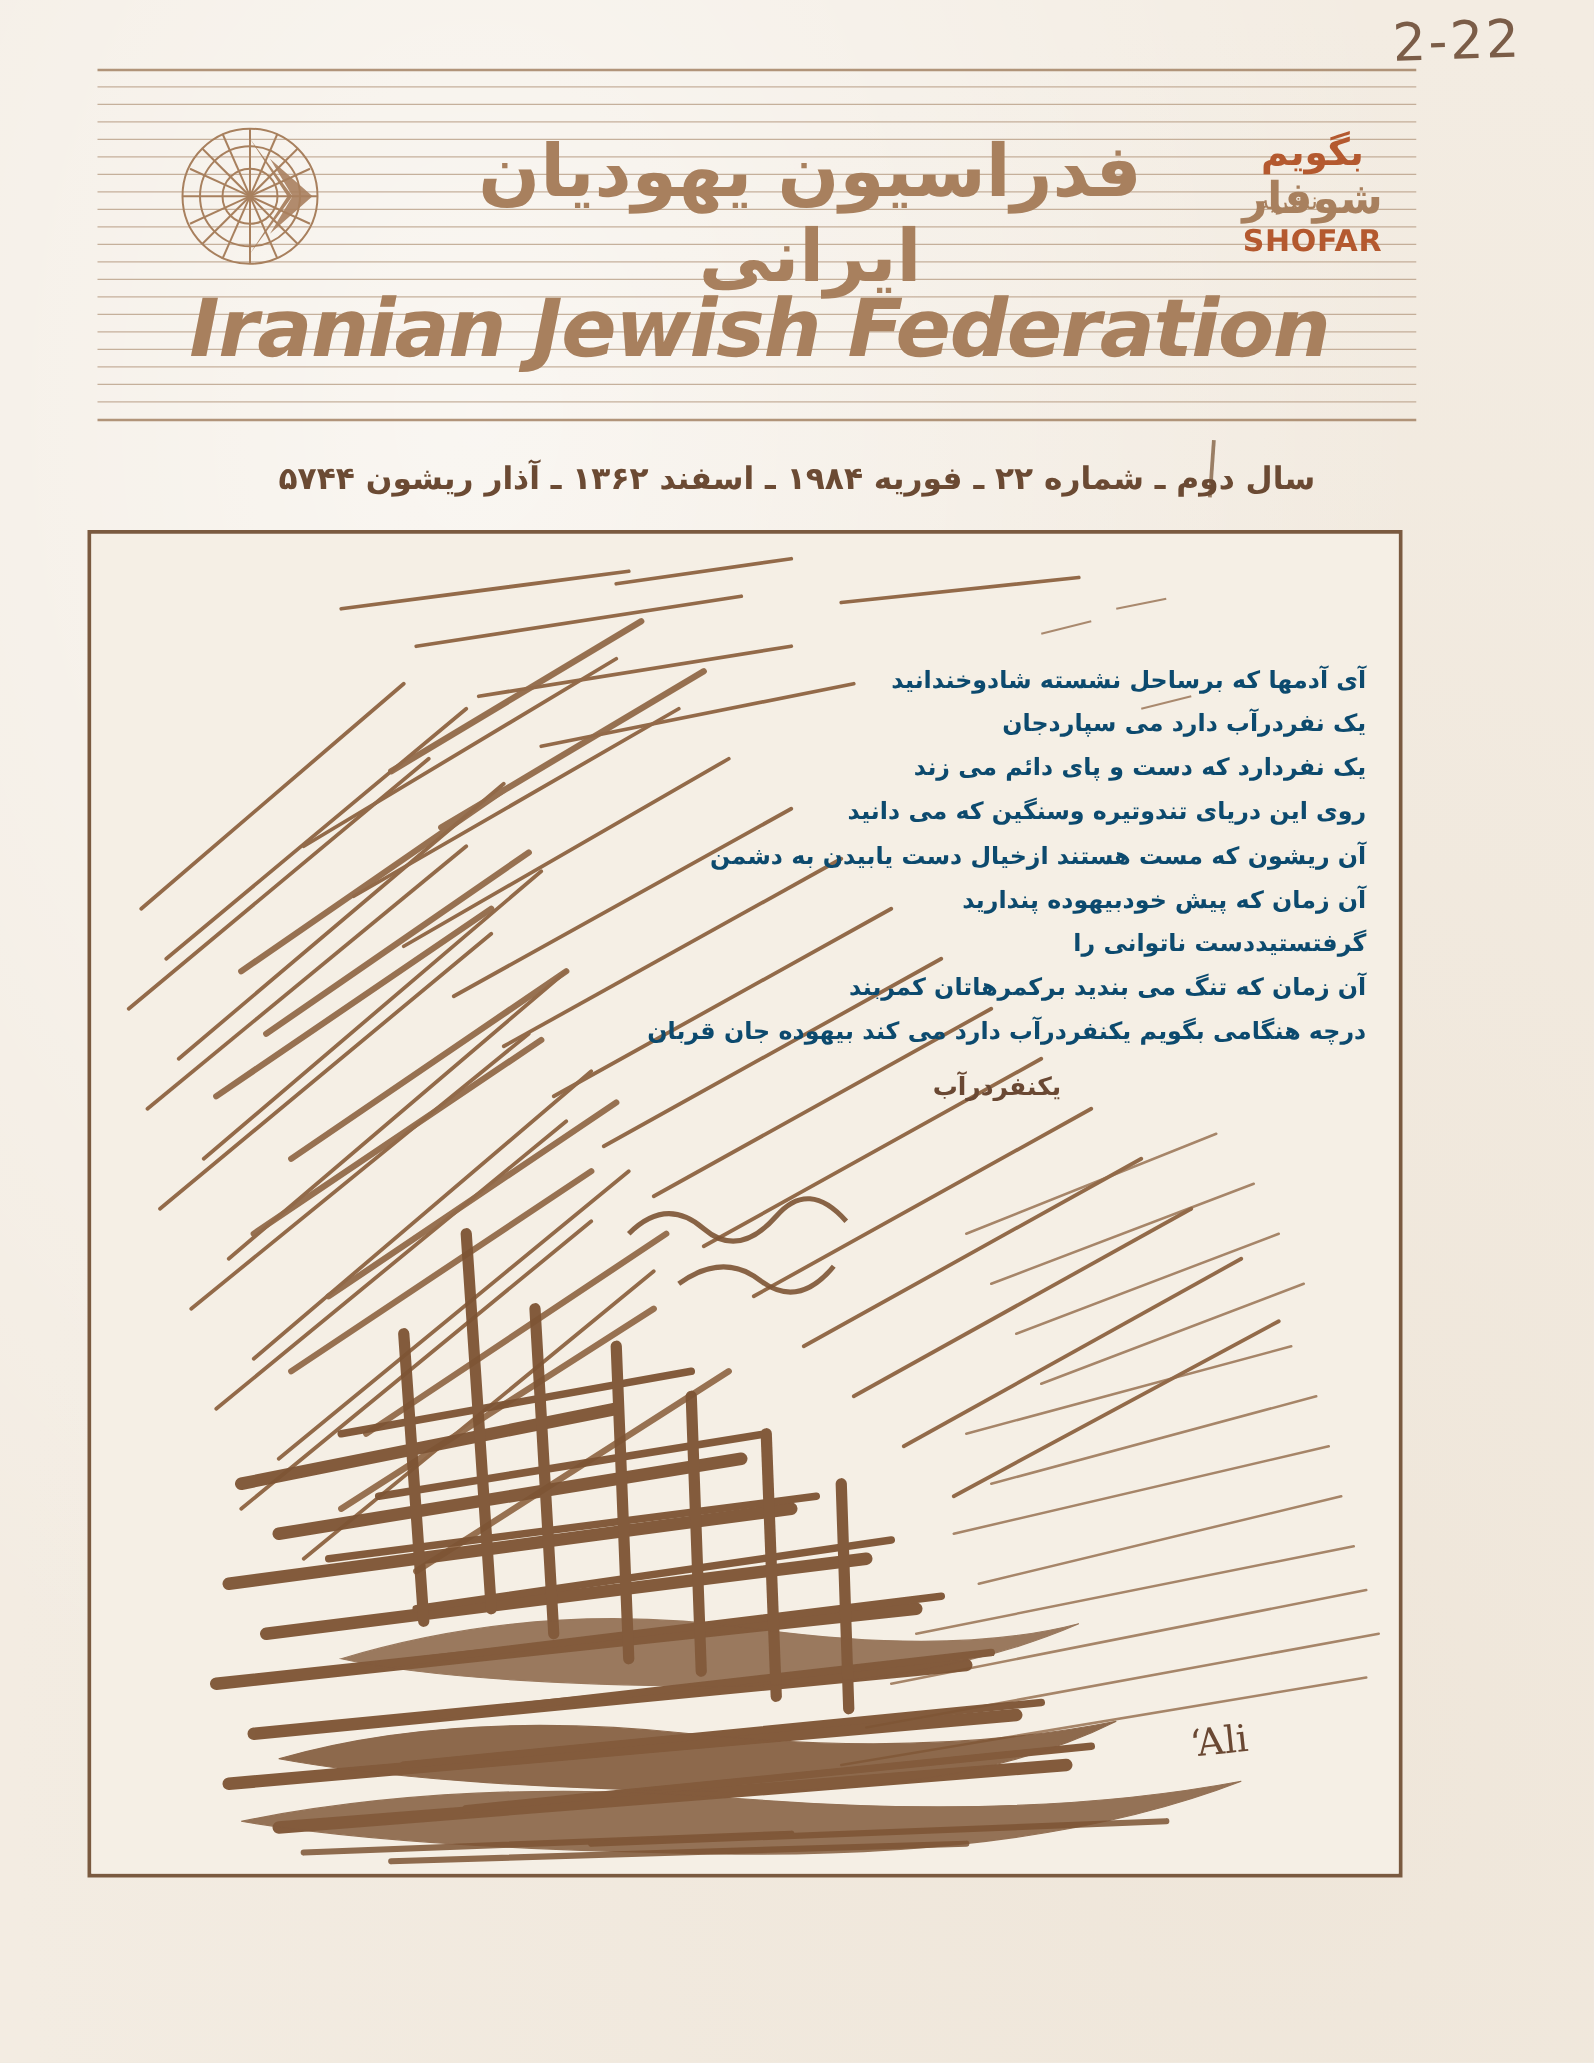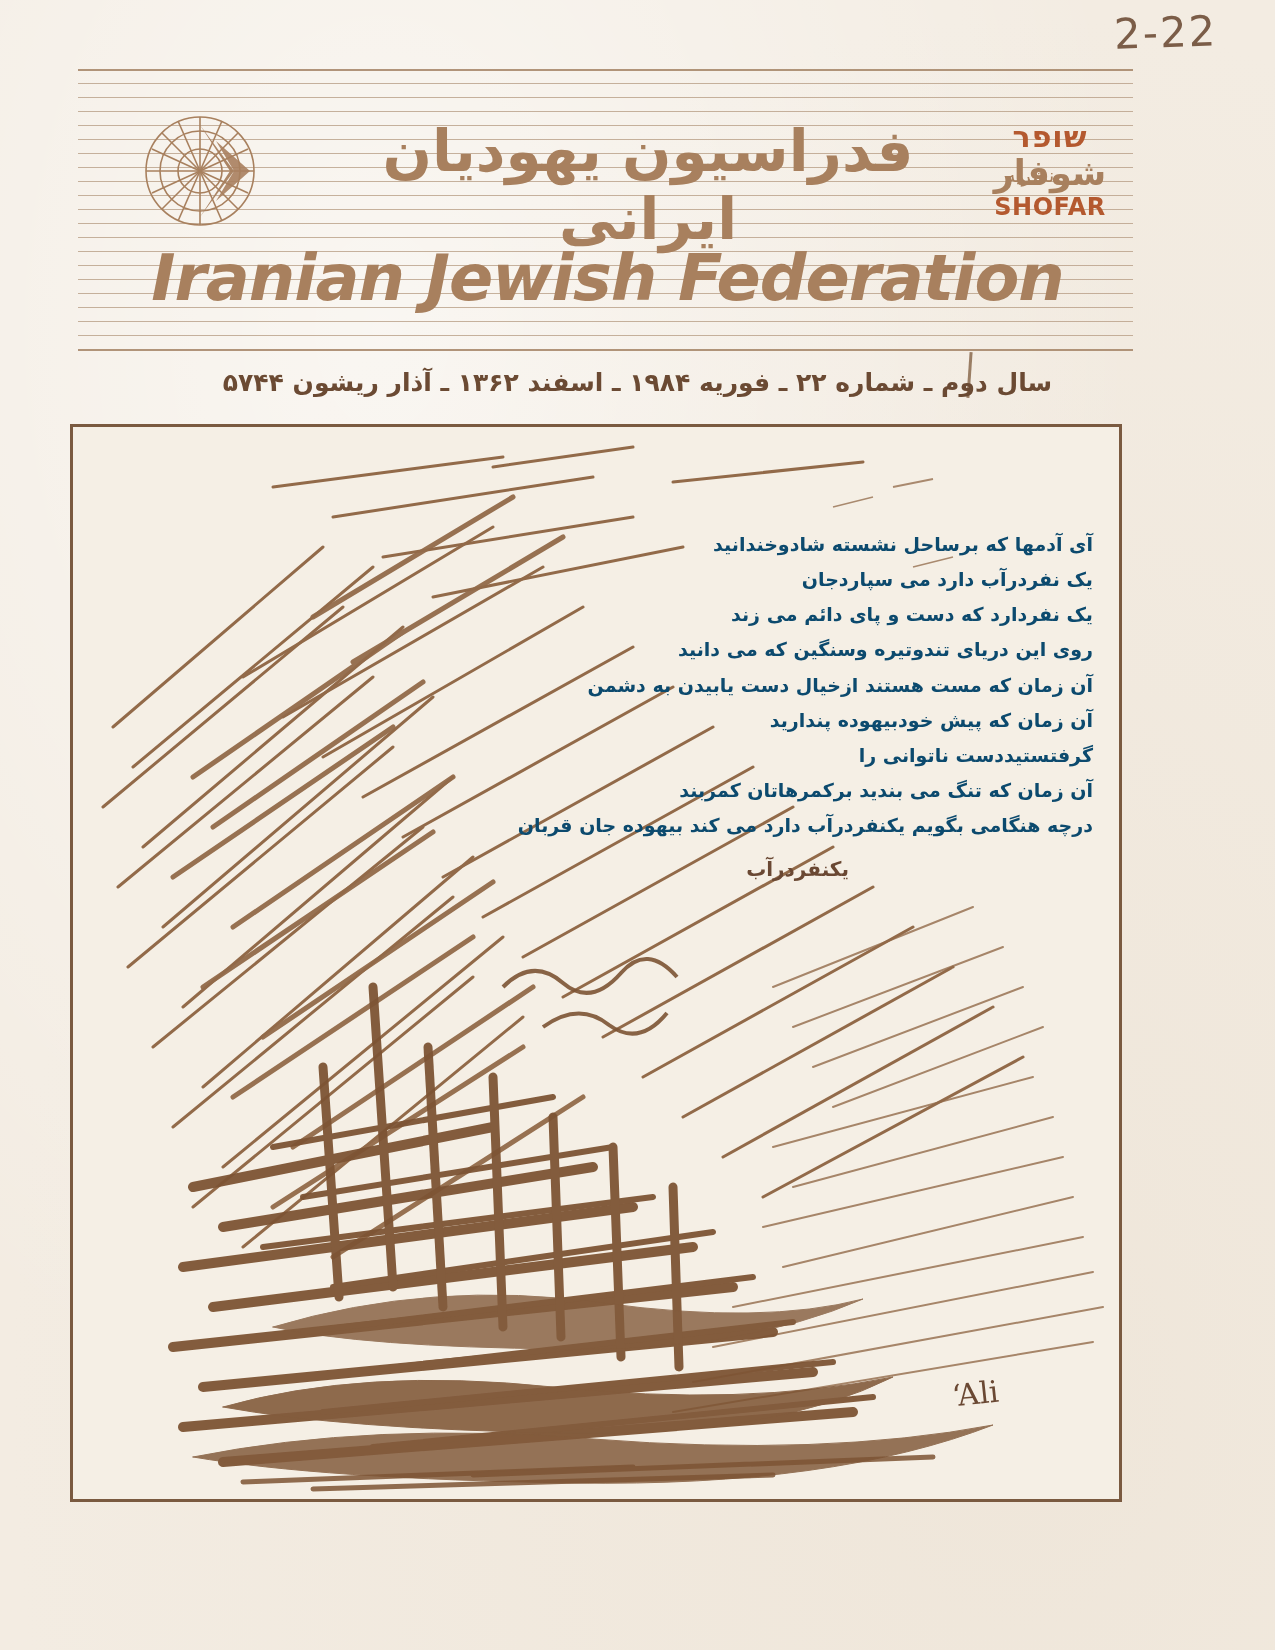"فدراسیون یهودیان ایرانی" .masthead { top: 69px -> 55px }
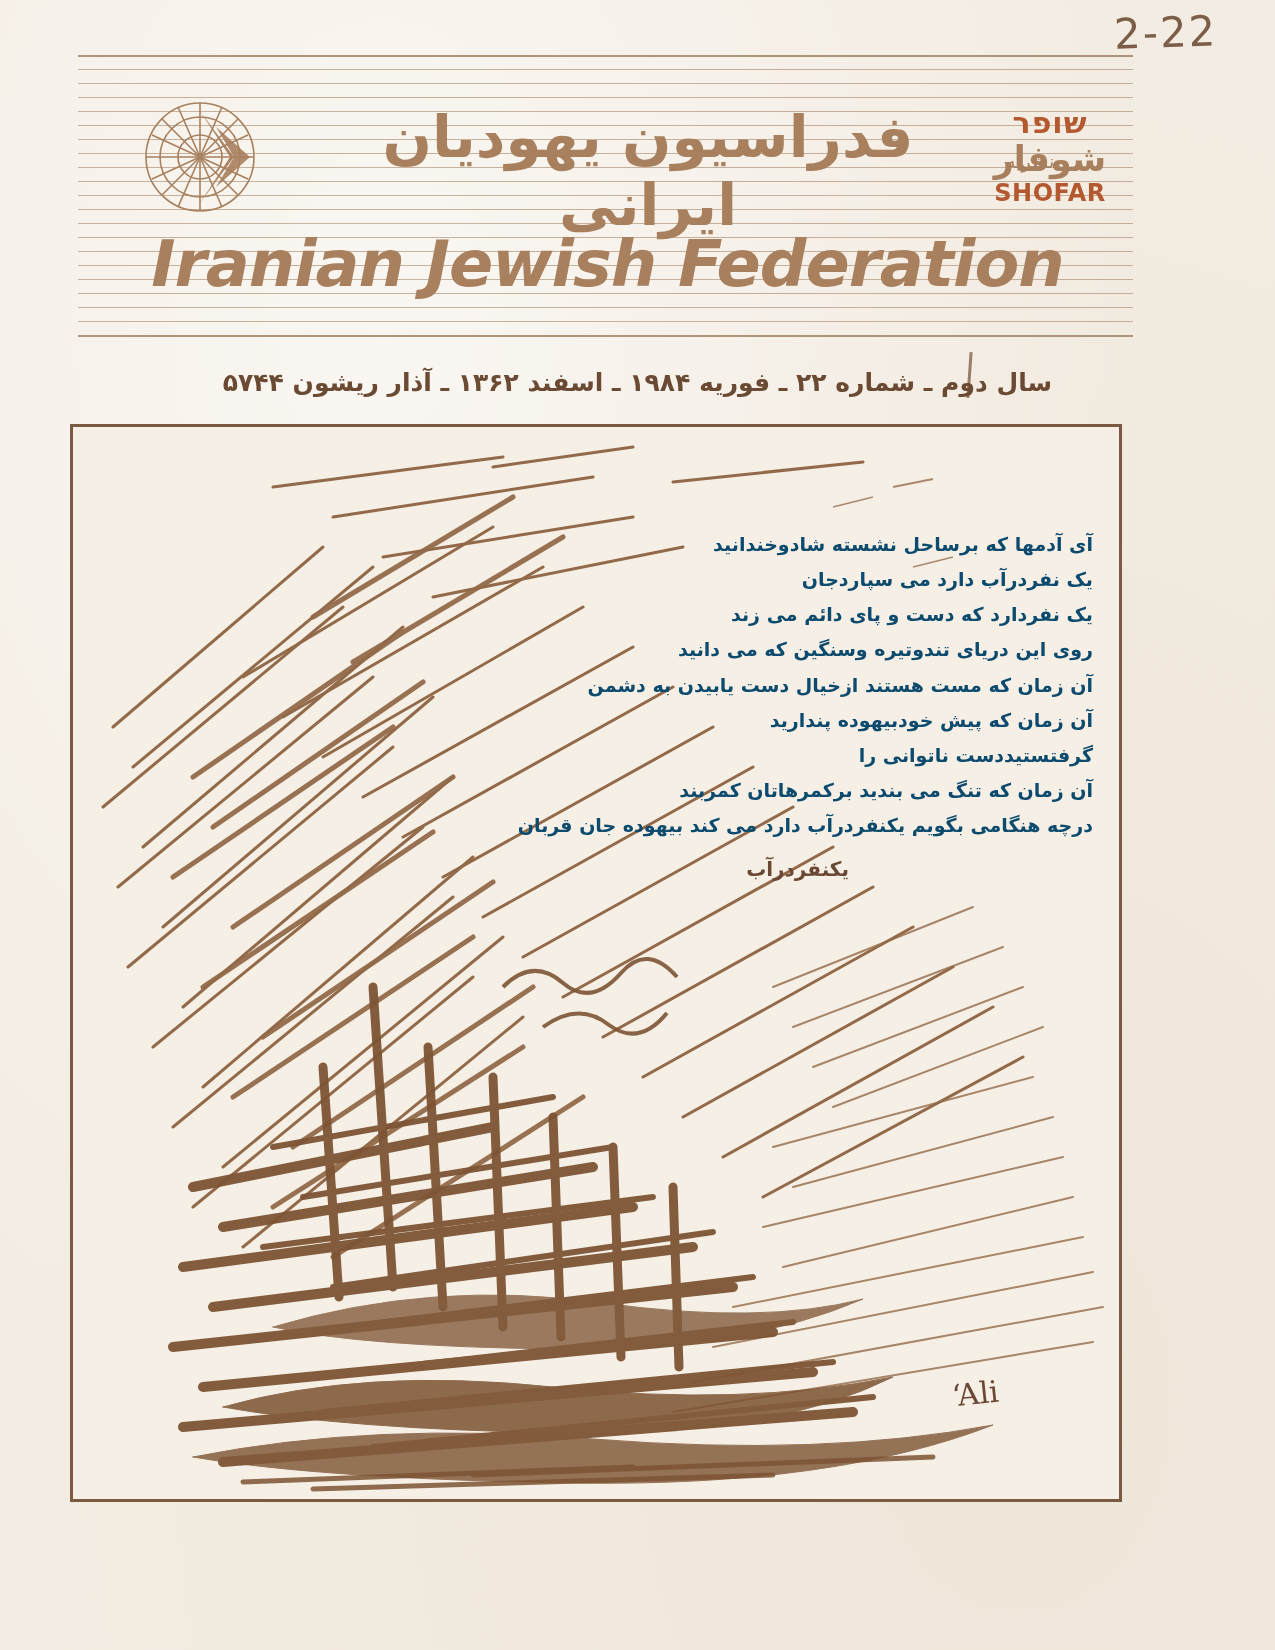"שופר" div.shofar-he { text: שופר -> بگویم }
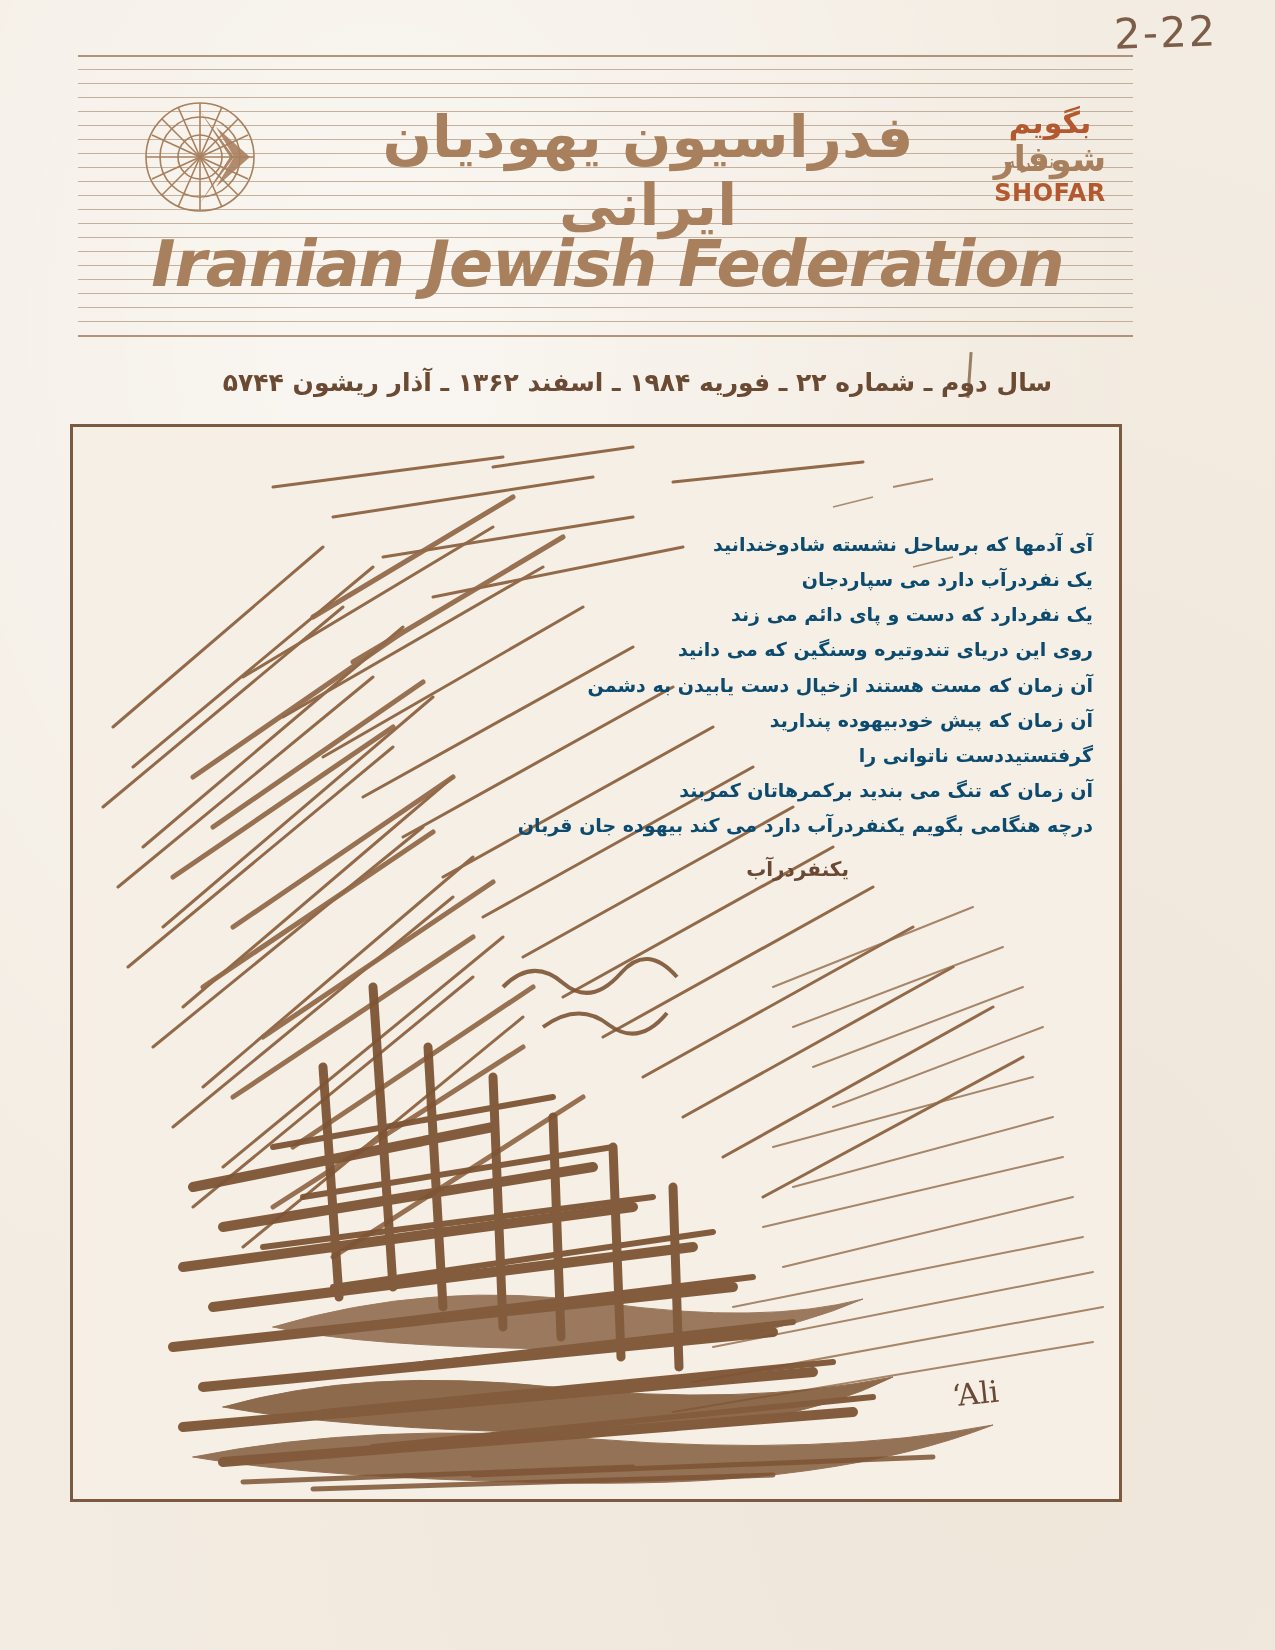"آن زمان که مست هستند" div.line { text: زمان -> ریشون }
